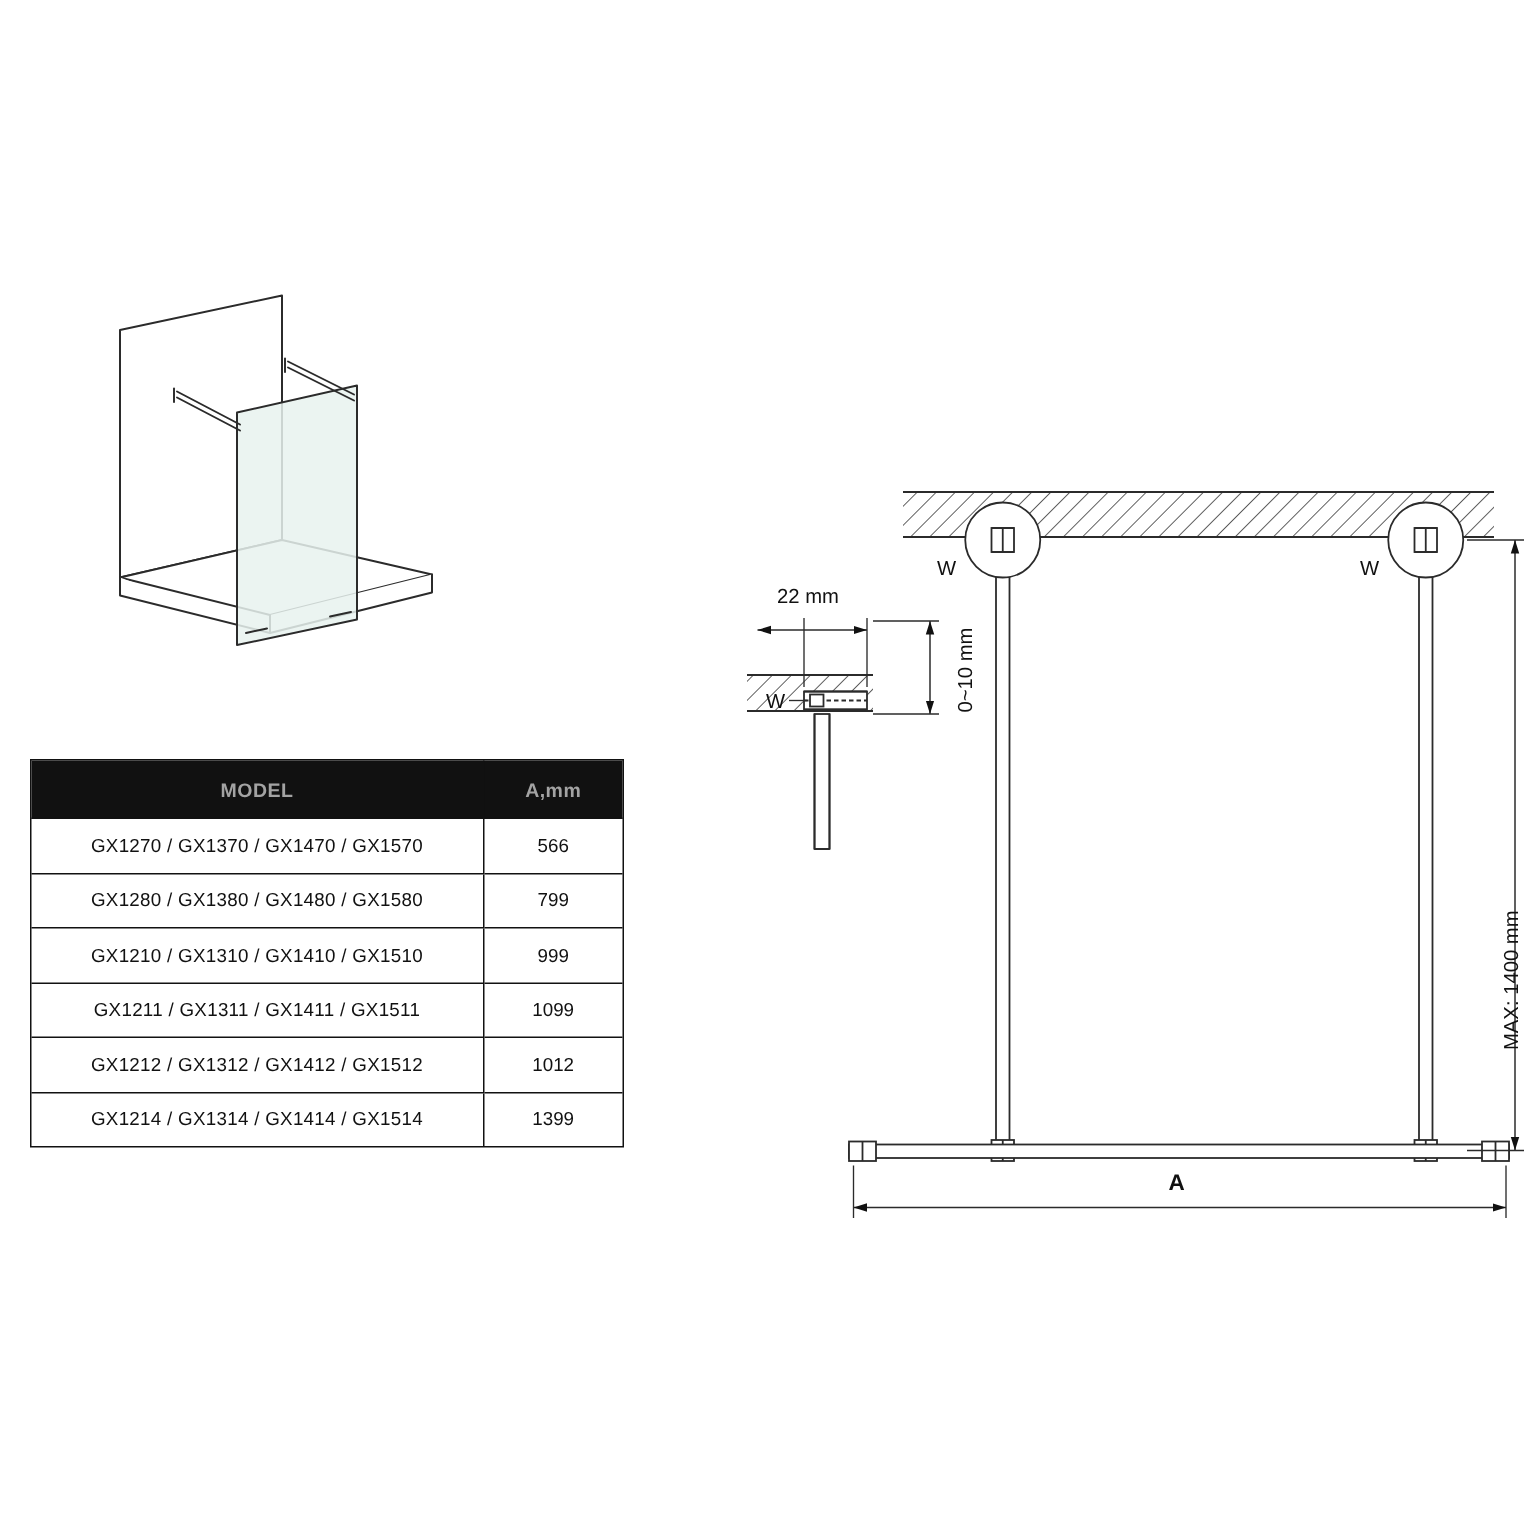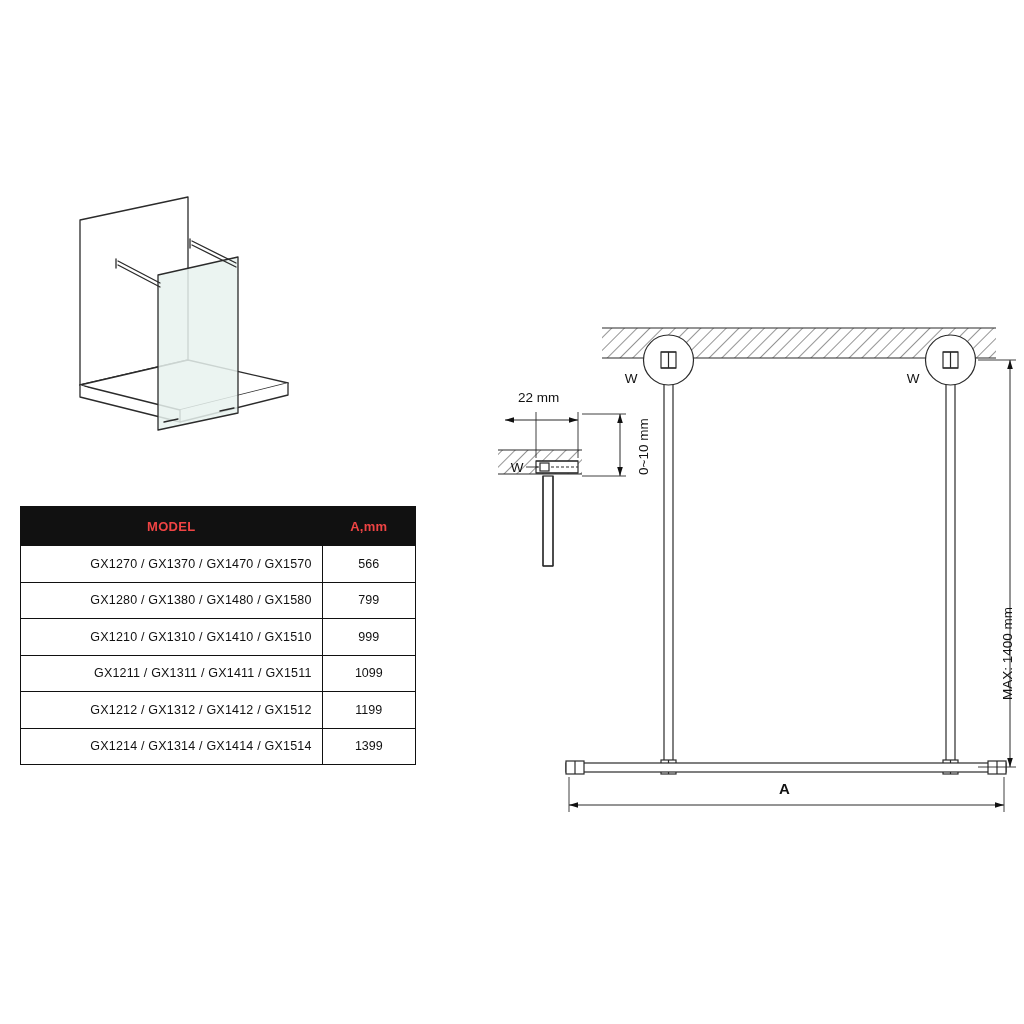"MODEL" table.models thead th { color: #ef4444 -> #a3a3a3 }
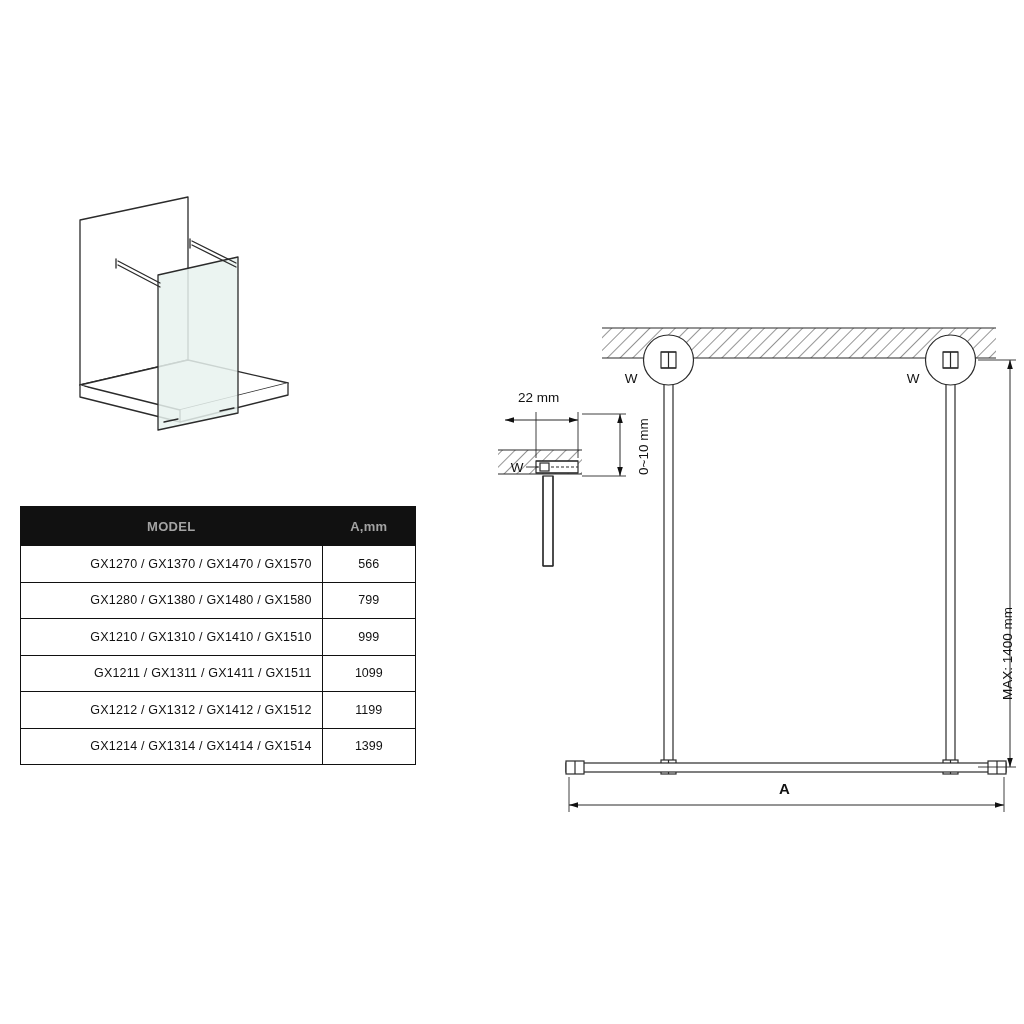"GX1270 / GX1370 / GX1470" table.models td.model-col { text-align: right -> center }
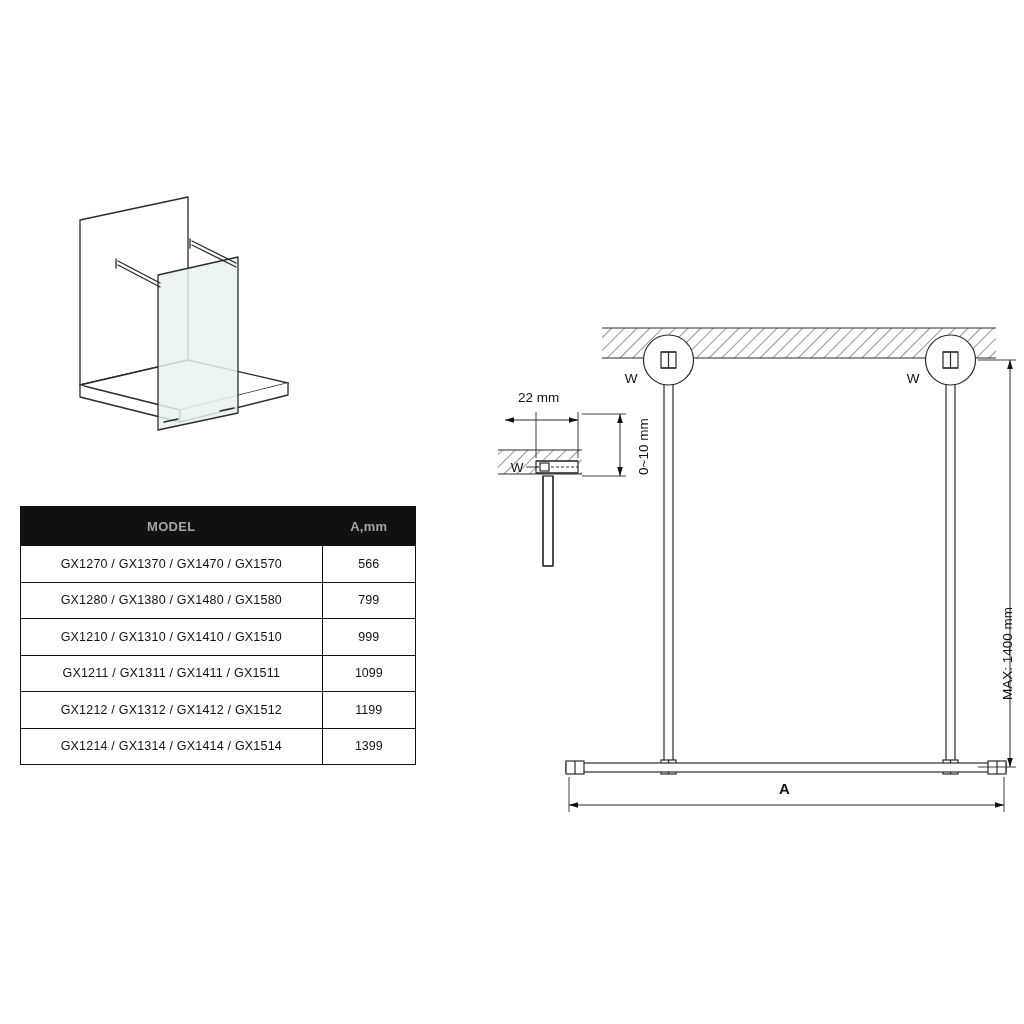"1199" td.a-col { text: 1199 -> 1012 }
